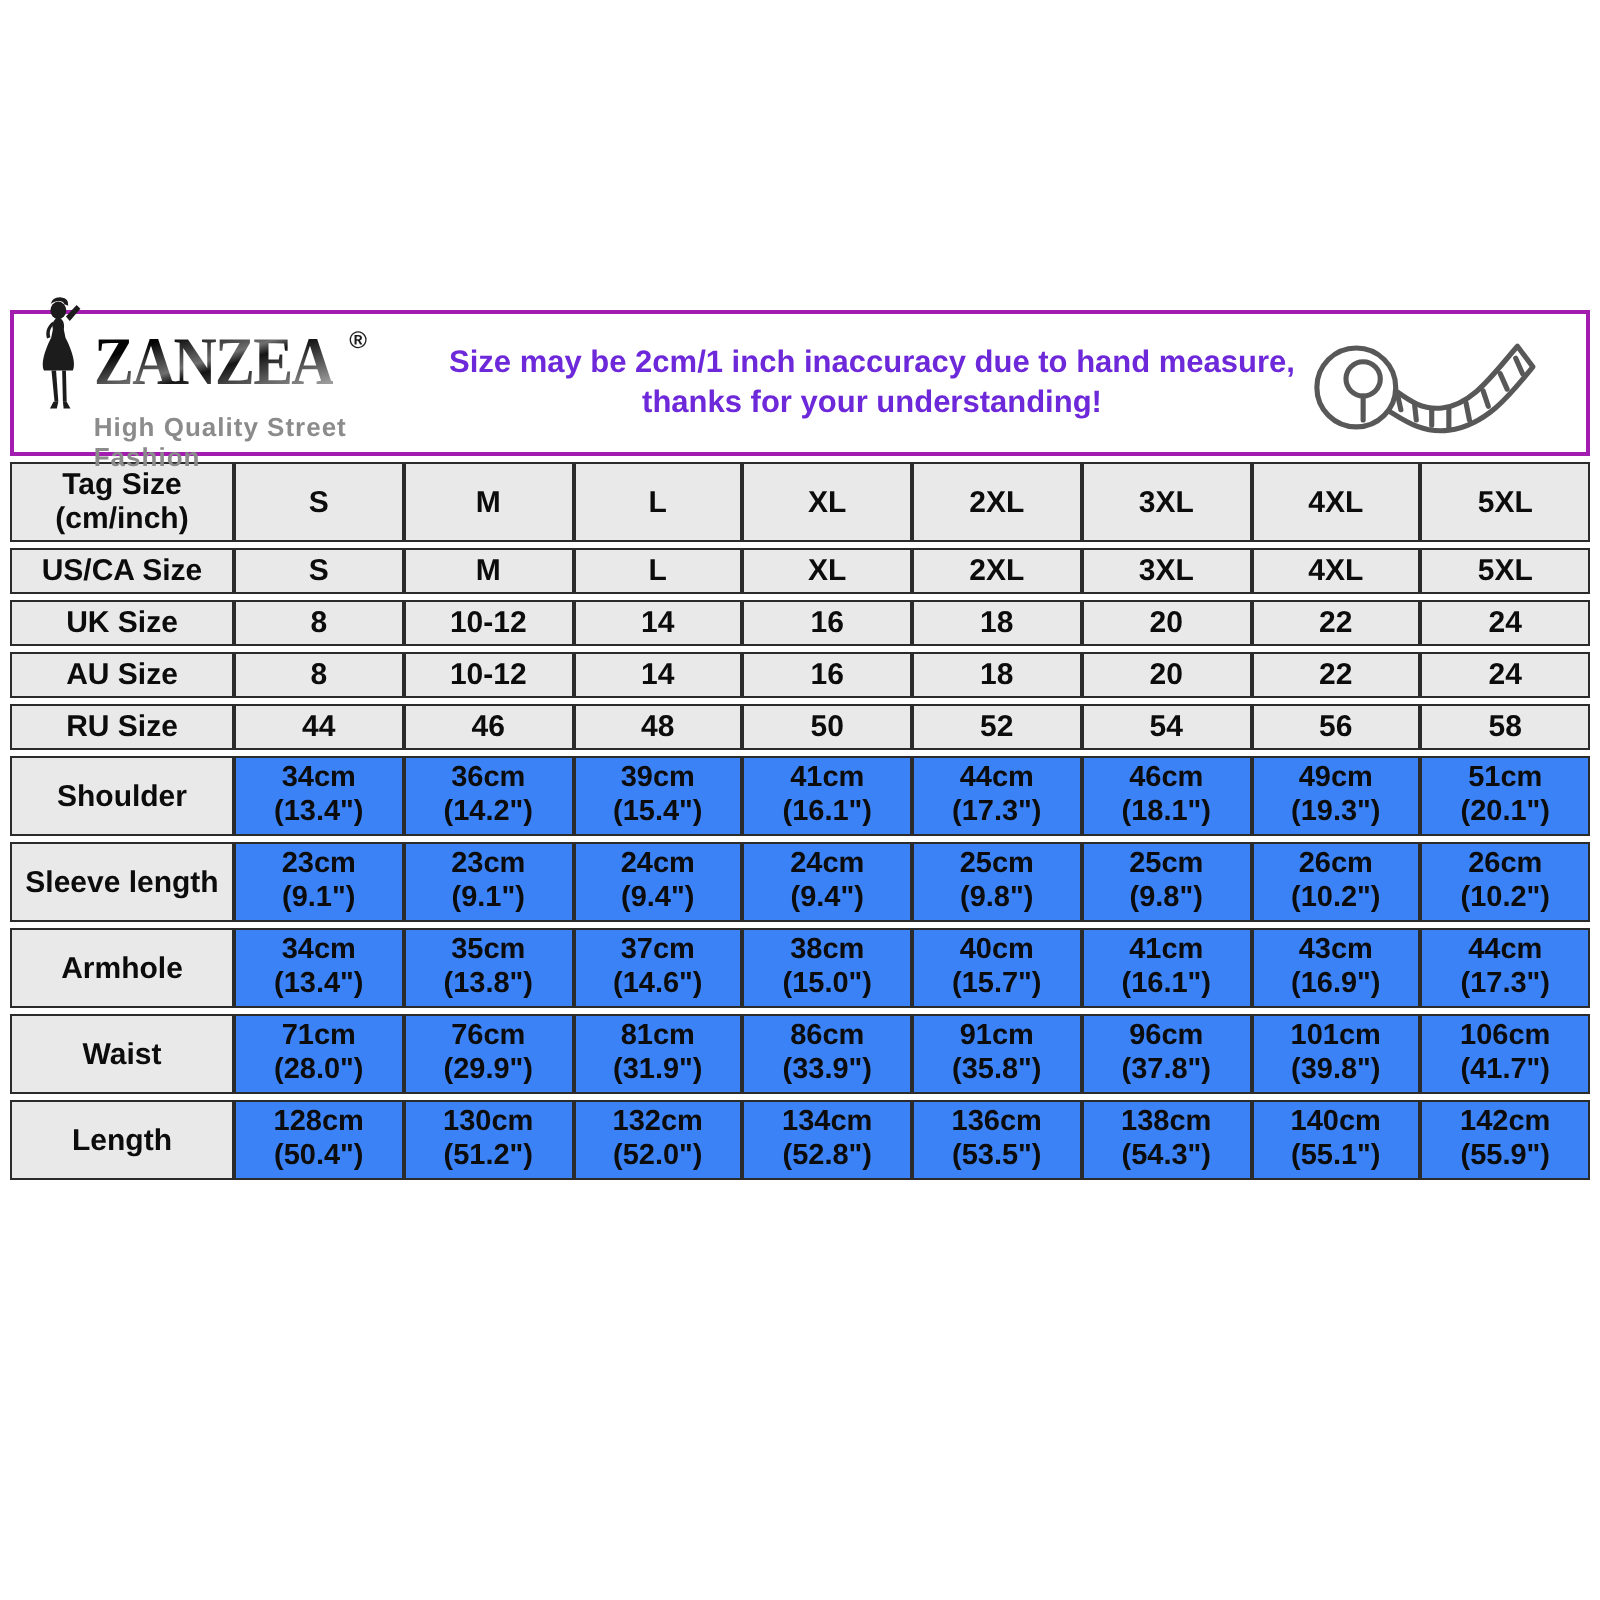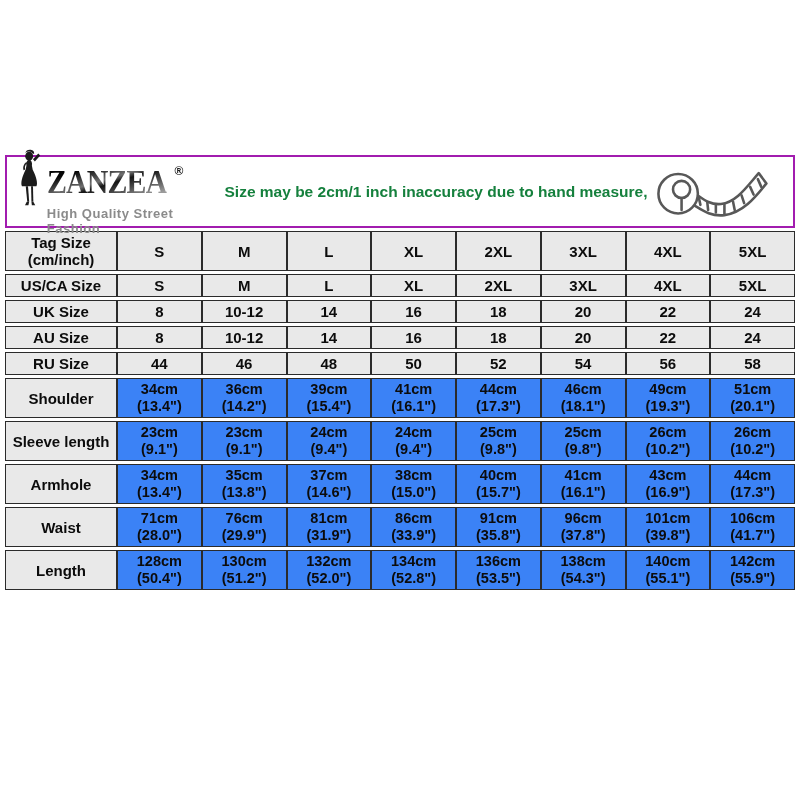"Size may be 2cm/1 inch" .notice { color: #15803d -> #6d28d9 }
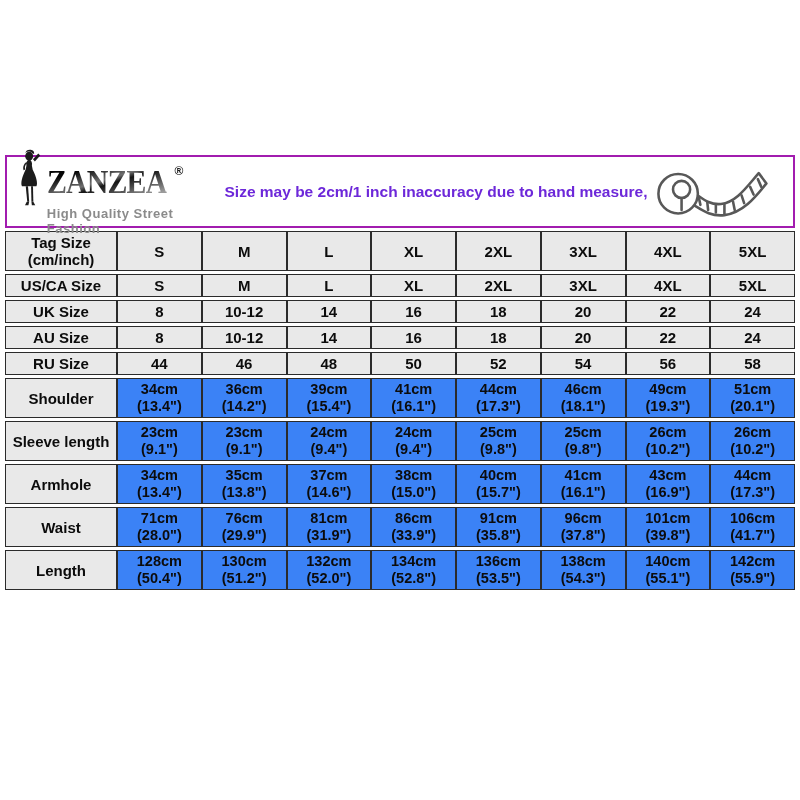"thanks for your understanding!" div { html: none -> <div>thanks for your understanding!</div> }
